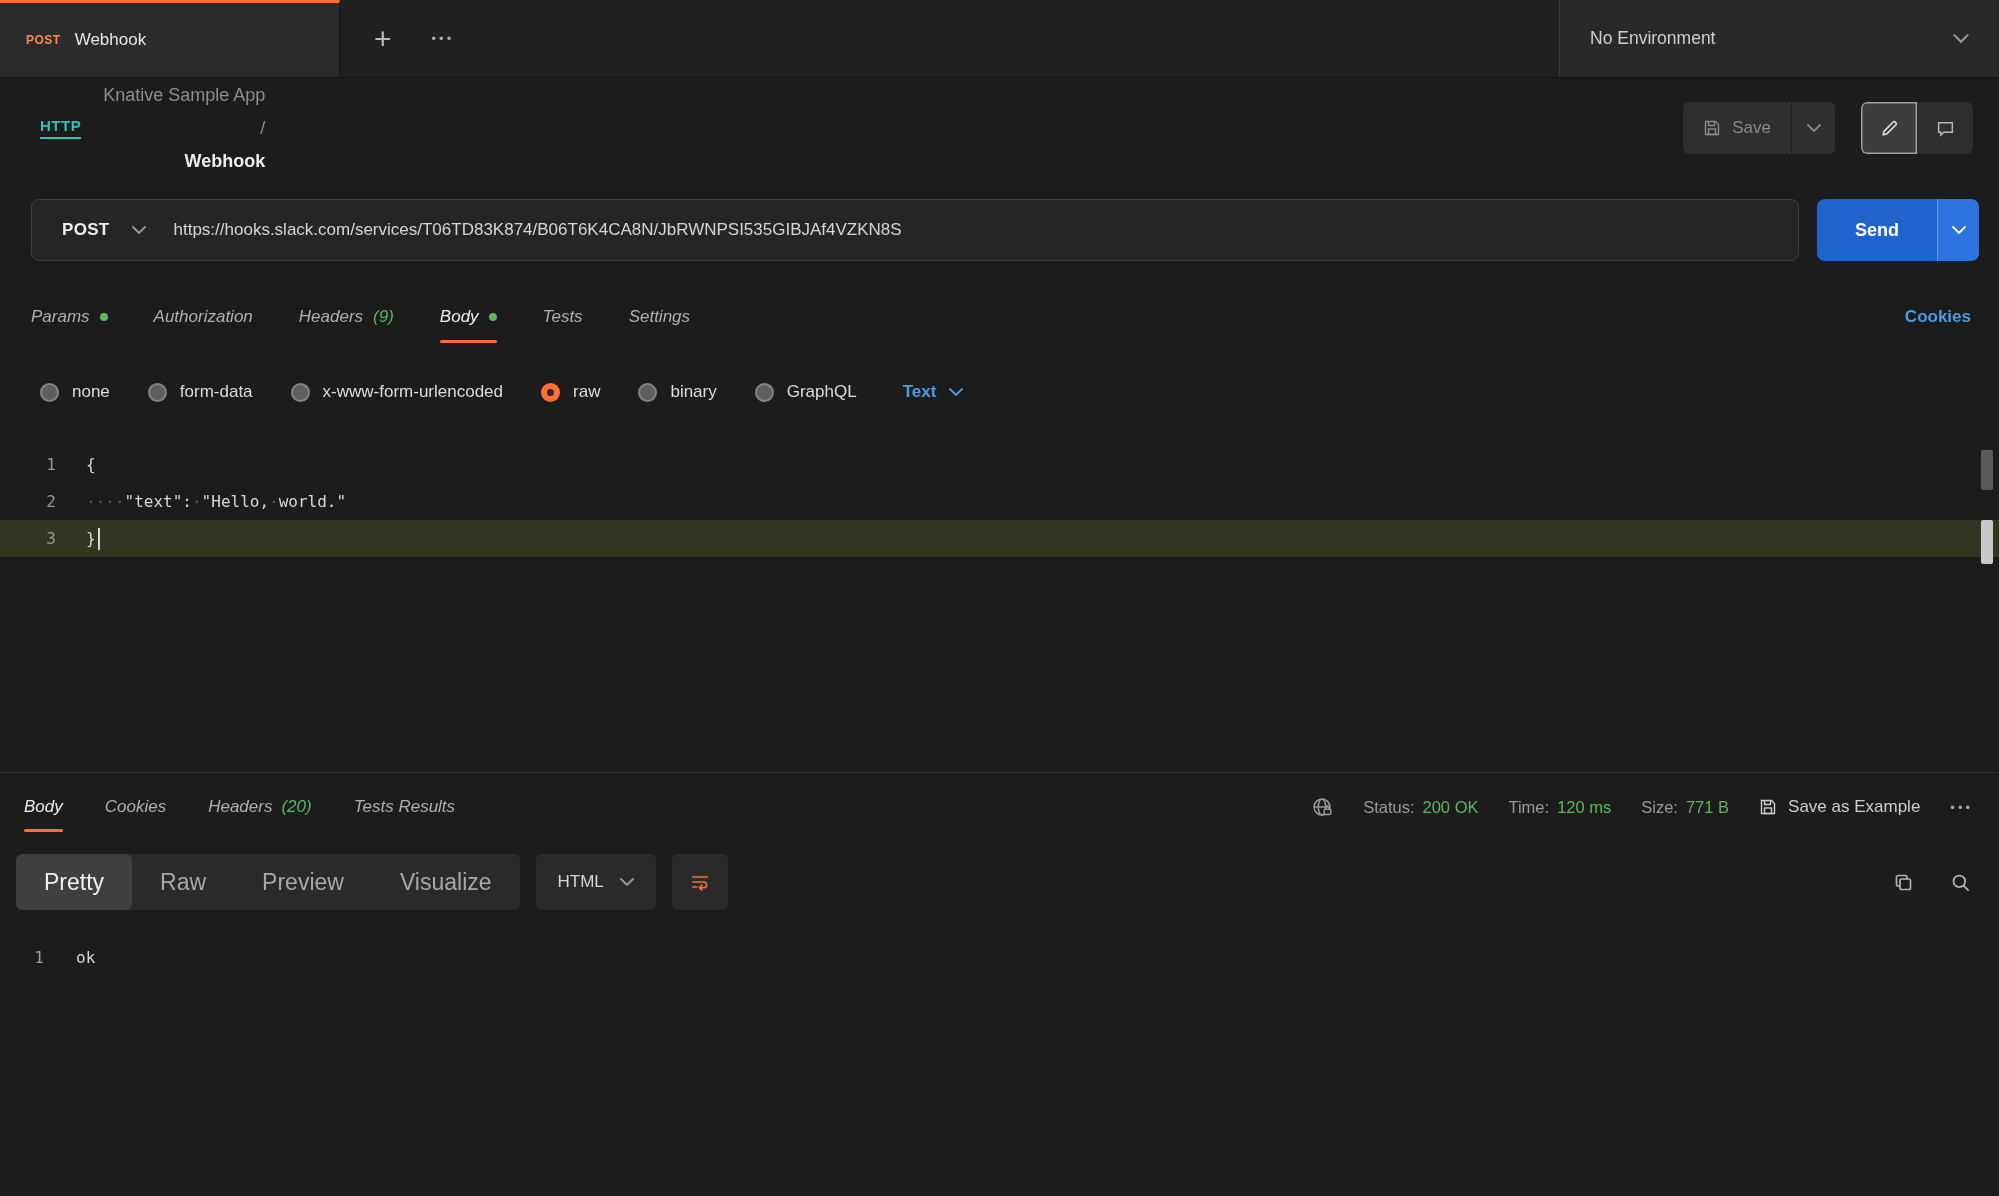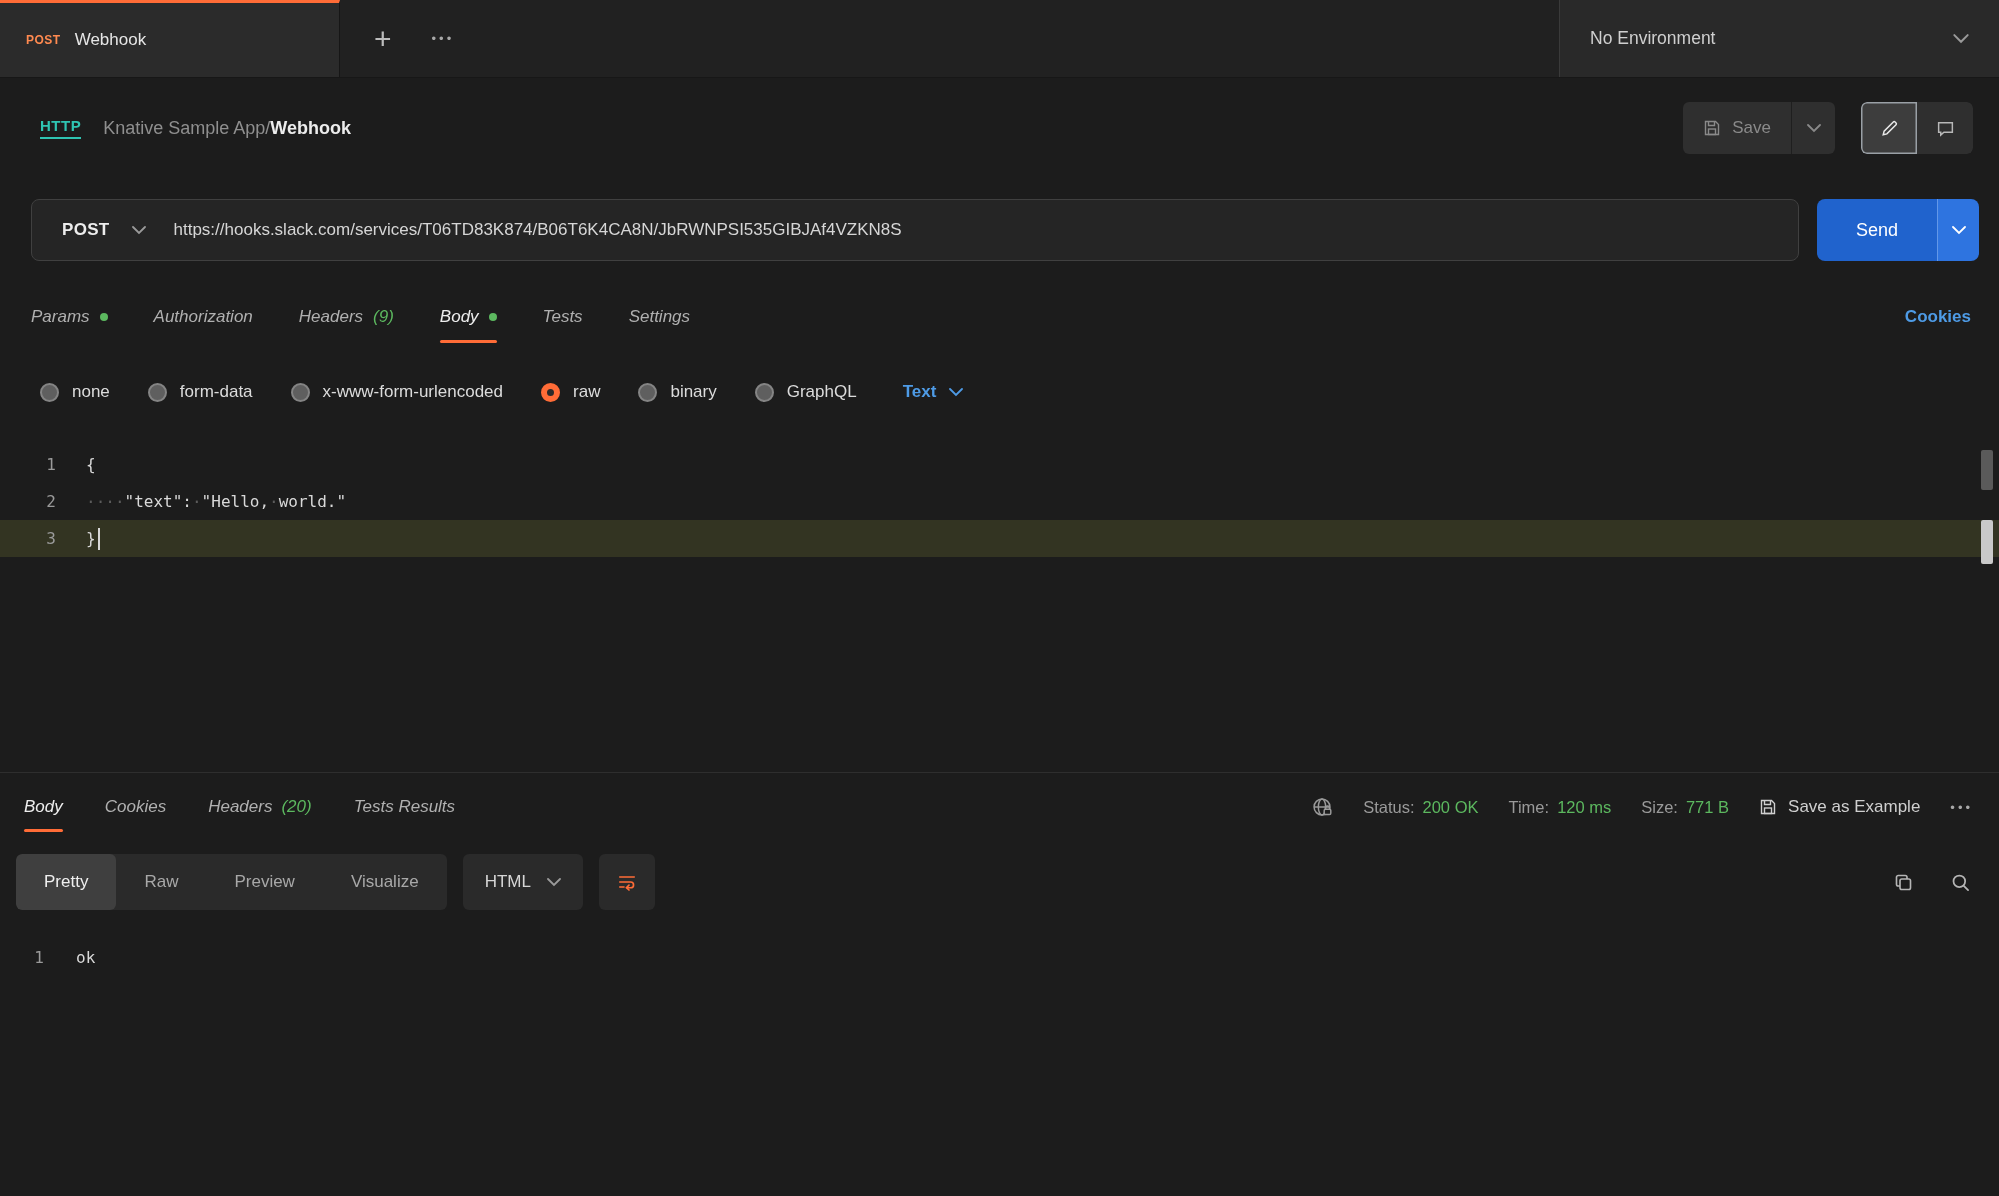"Knative Sample App" .crumb { align-items: flex-start -> flex-end; flex-direction: none -> column; gap: none -> 12px }
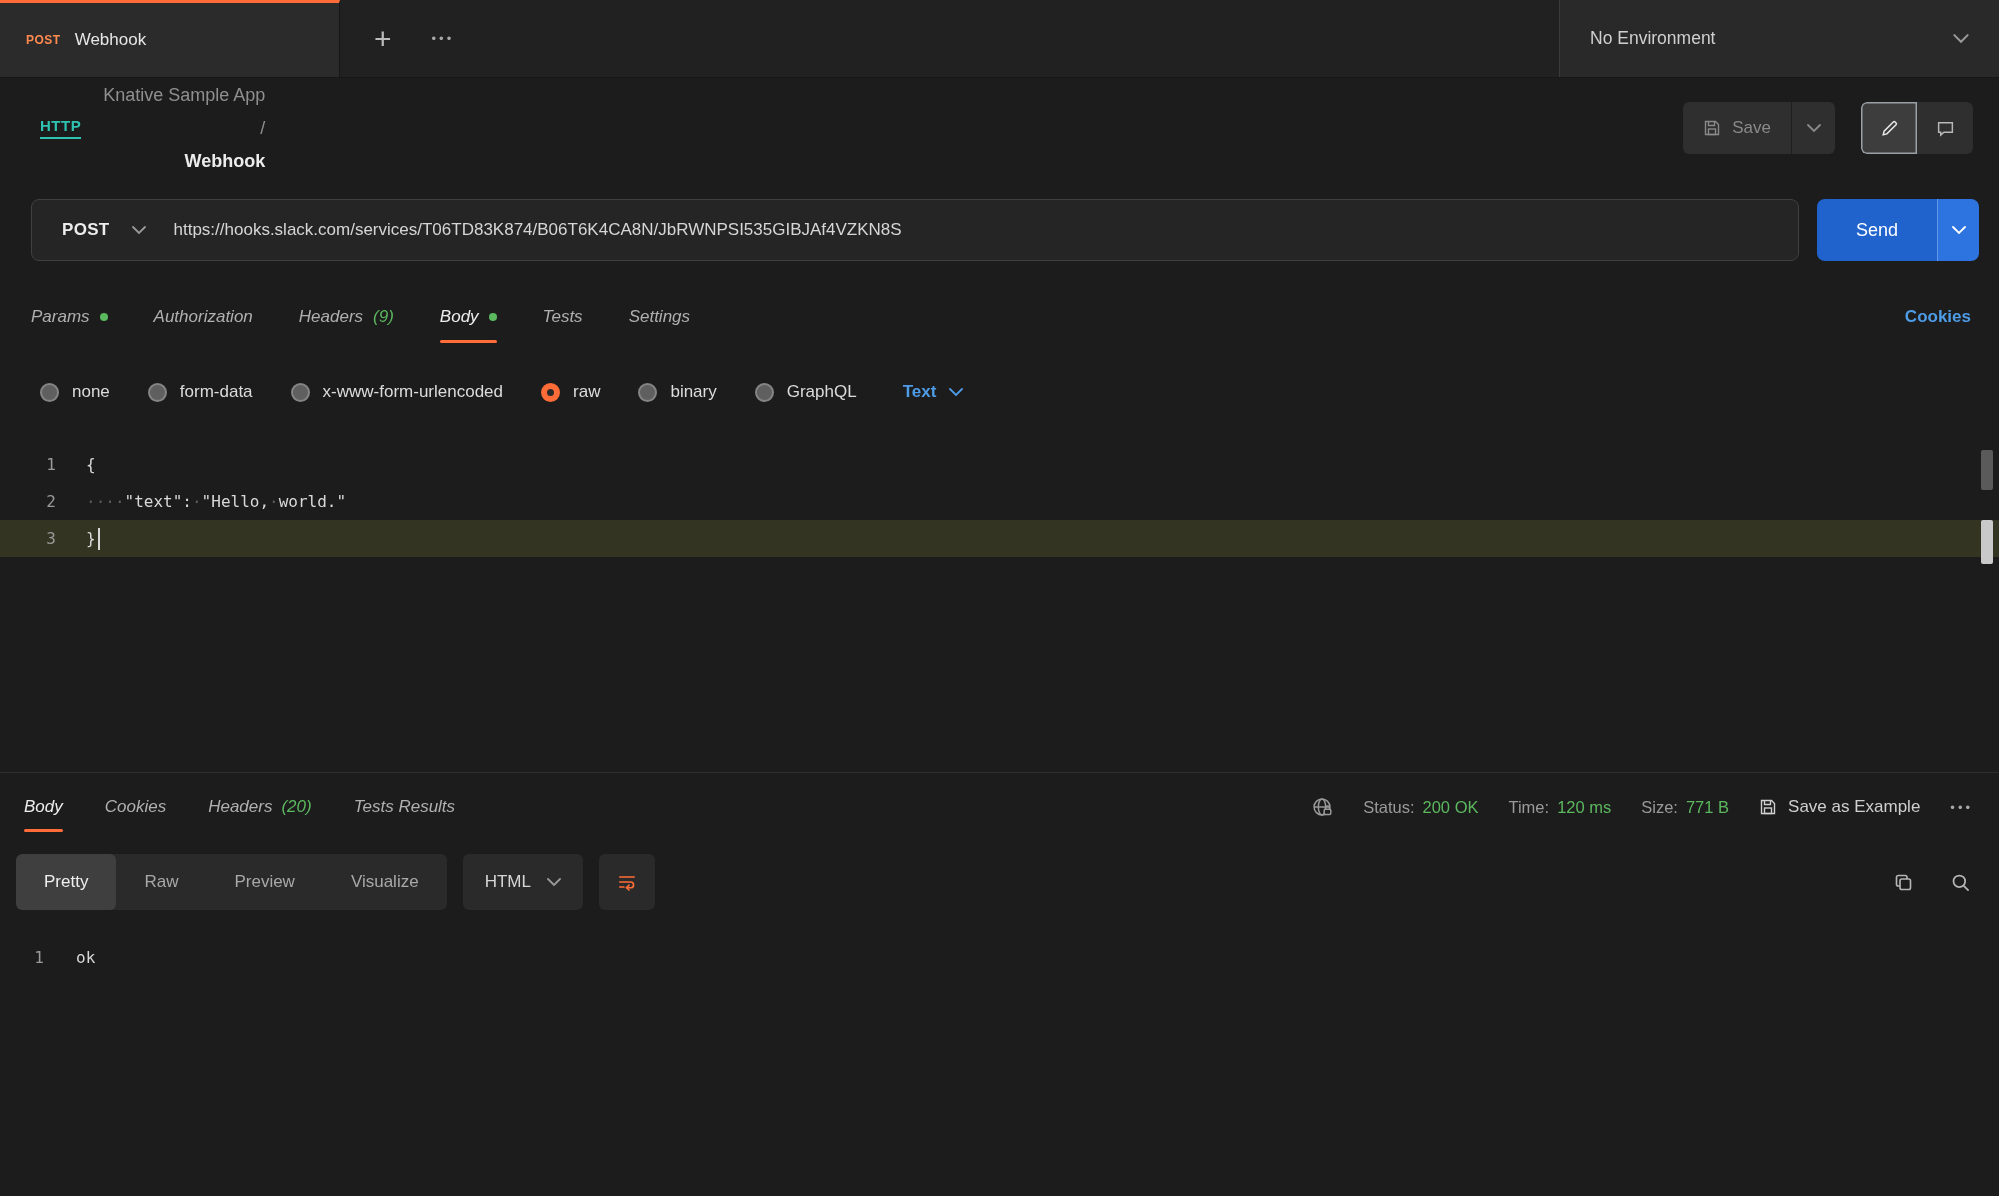"Send" .send-btn { font-weight: 400 -> 700 }
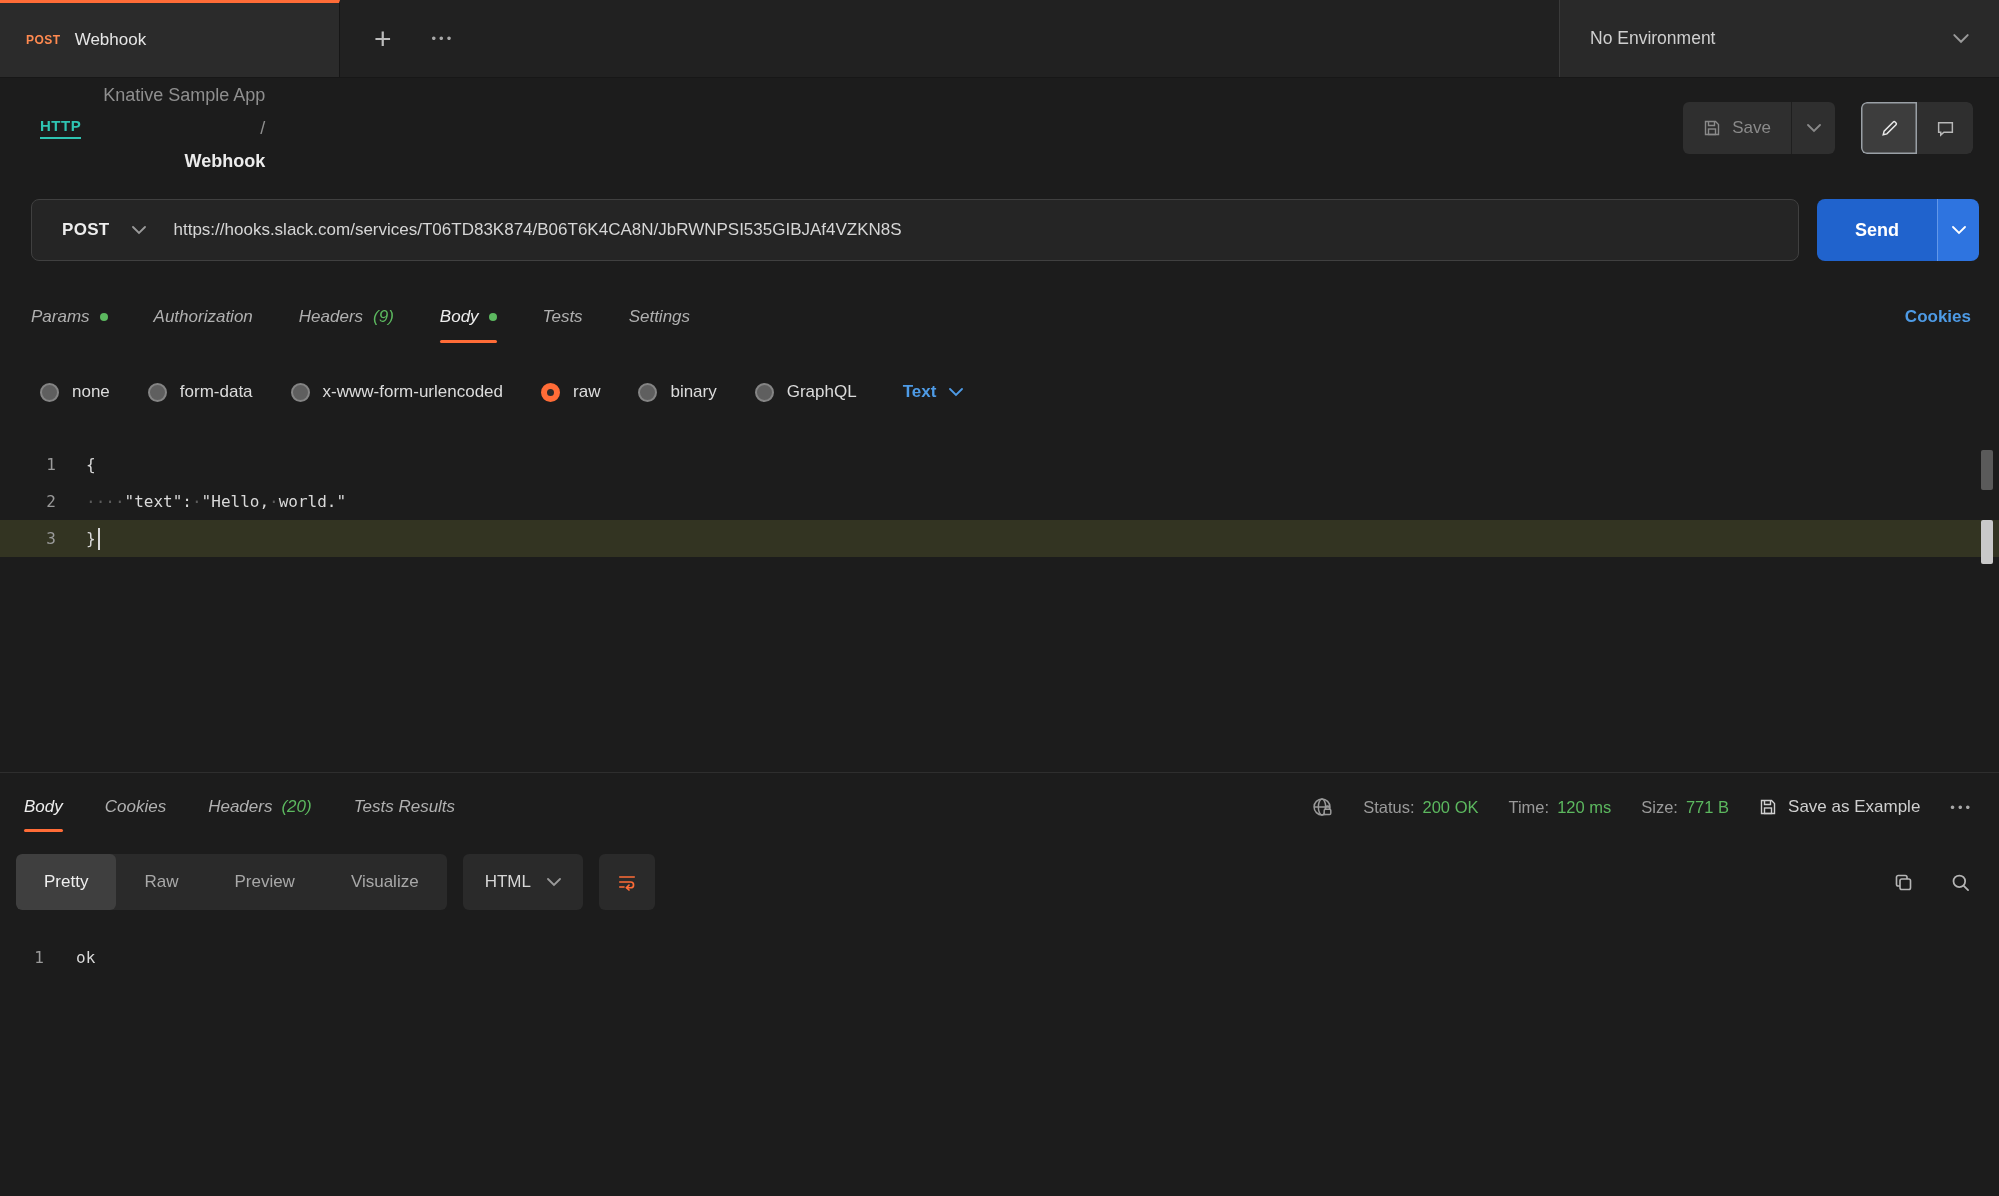"Pretty" .seg-btn { font-size: 17px -> 23px }
